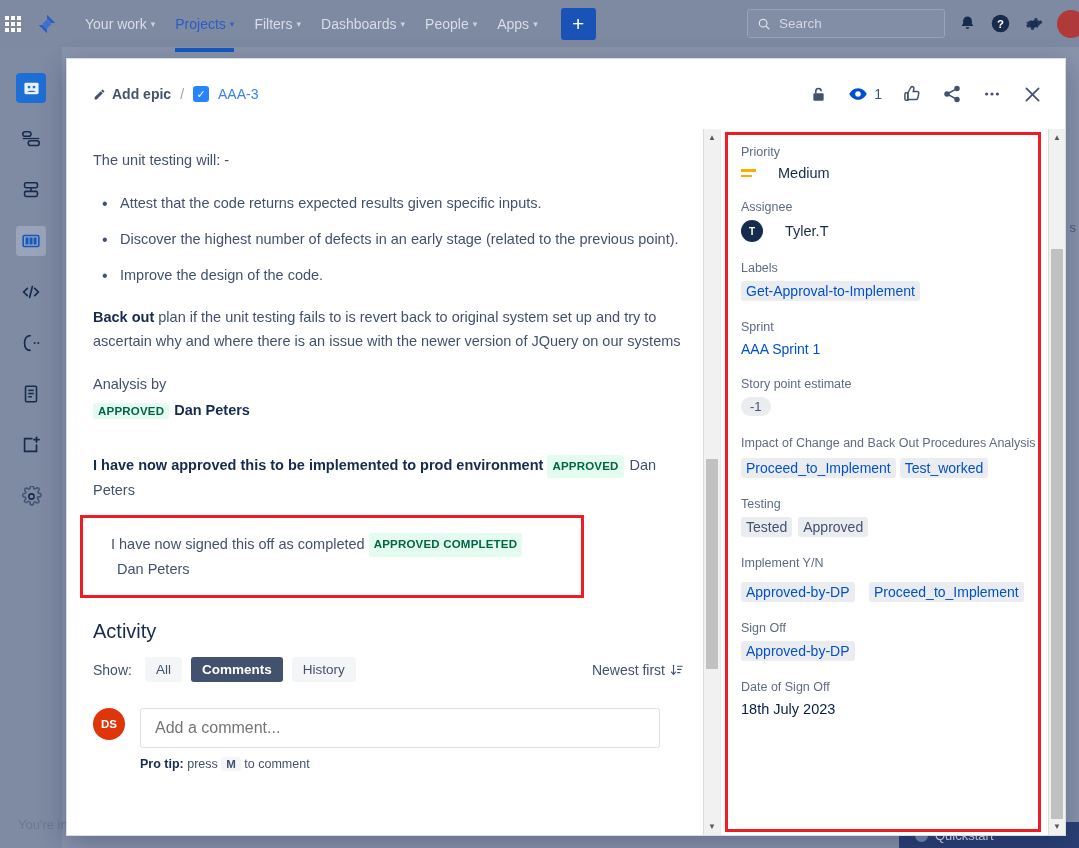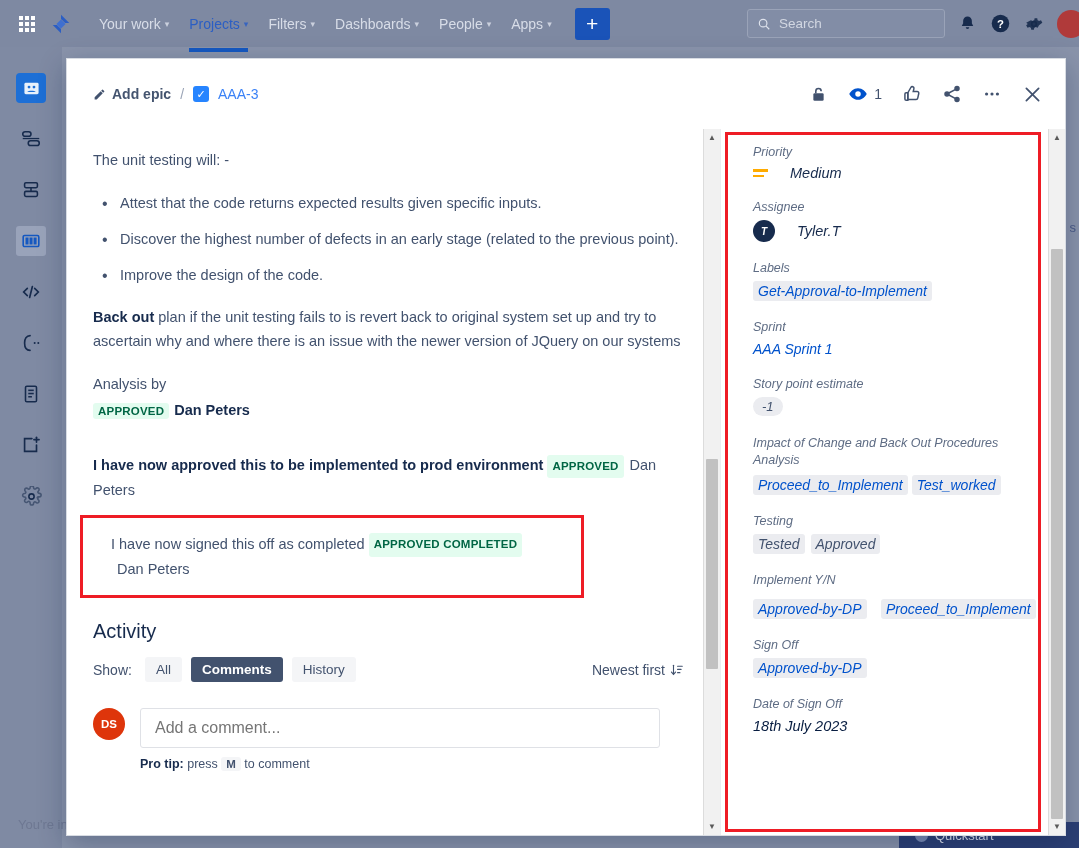"Your work" #top-nav { padding-left: 14px -> 0 }
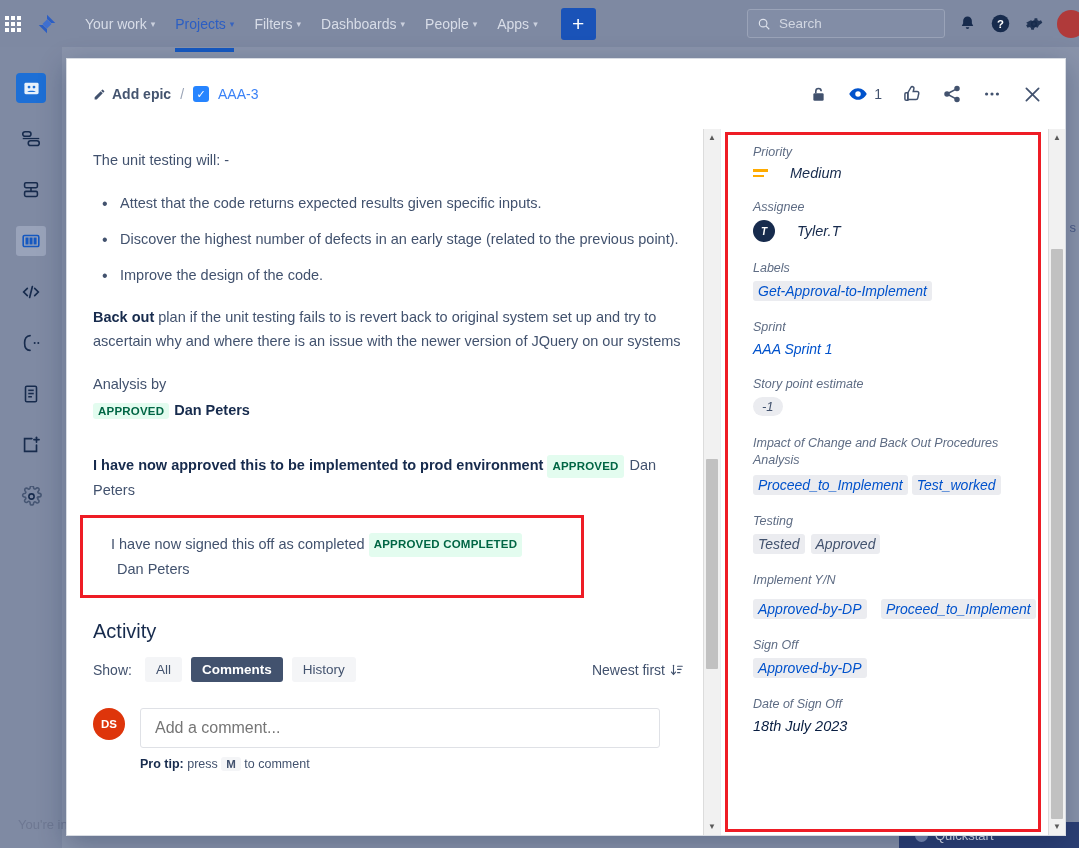"Priority" #details-inner { font-style: italic -> none; padding: 16px 20px 0 32px -> 16px 20px 0 20px }
